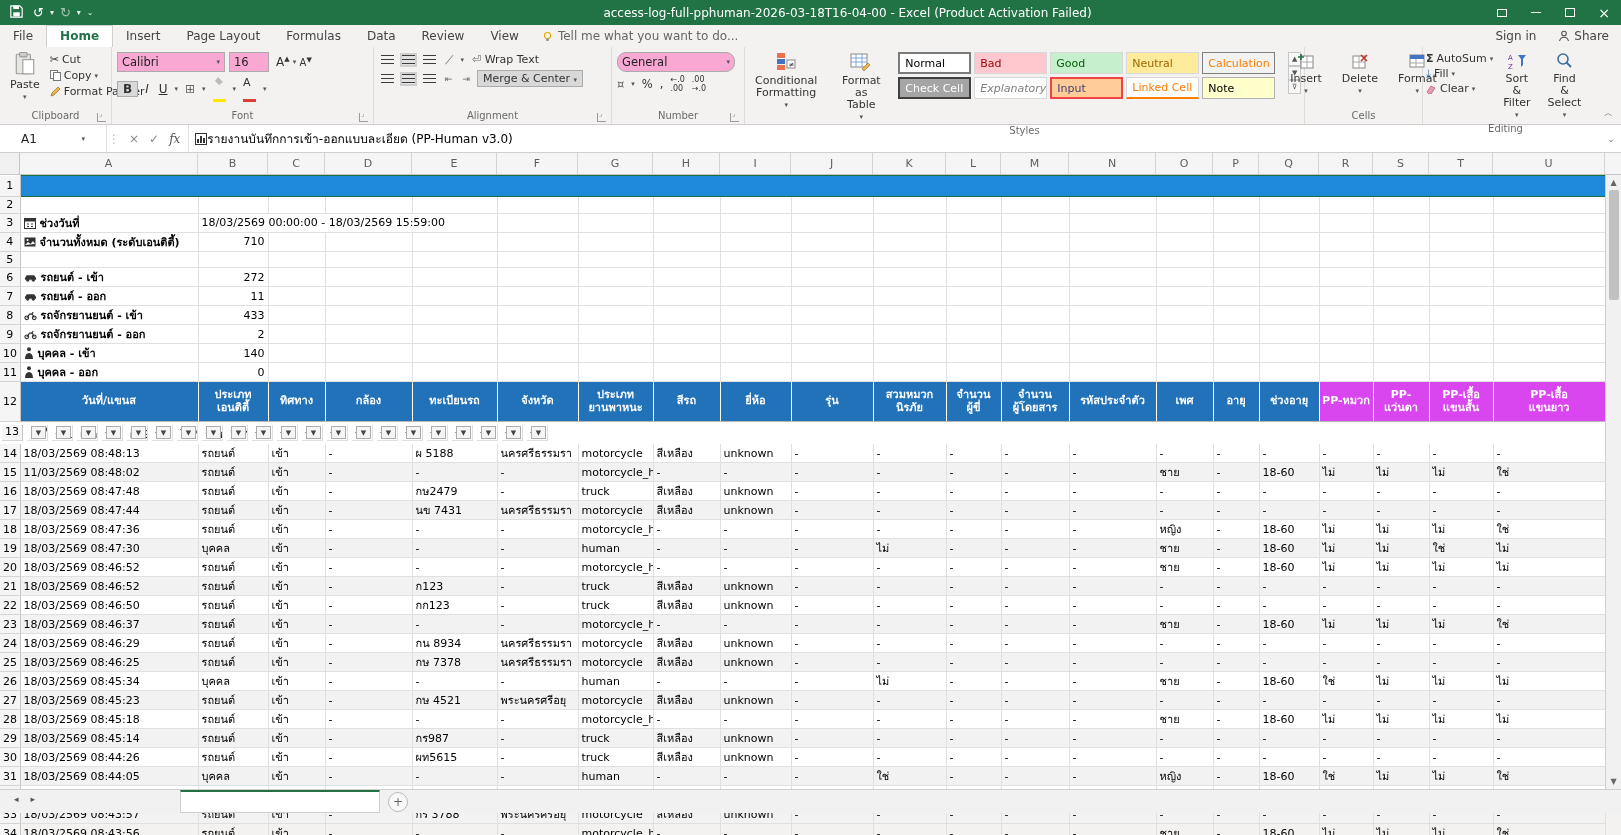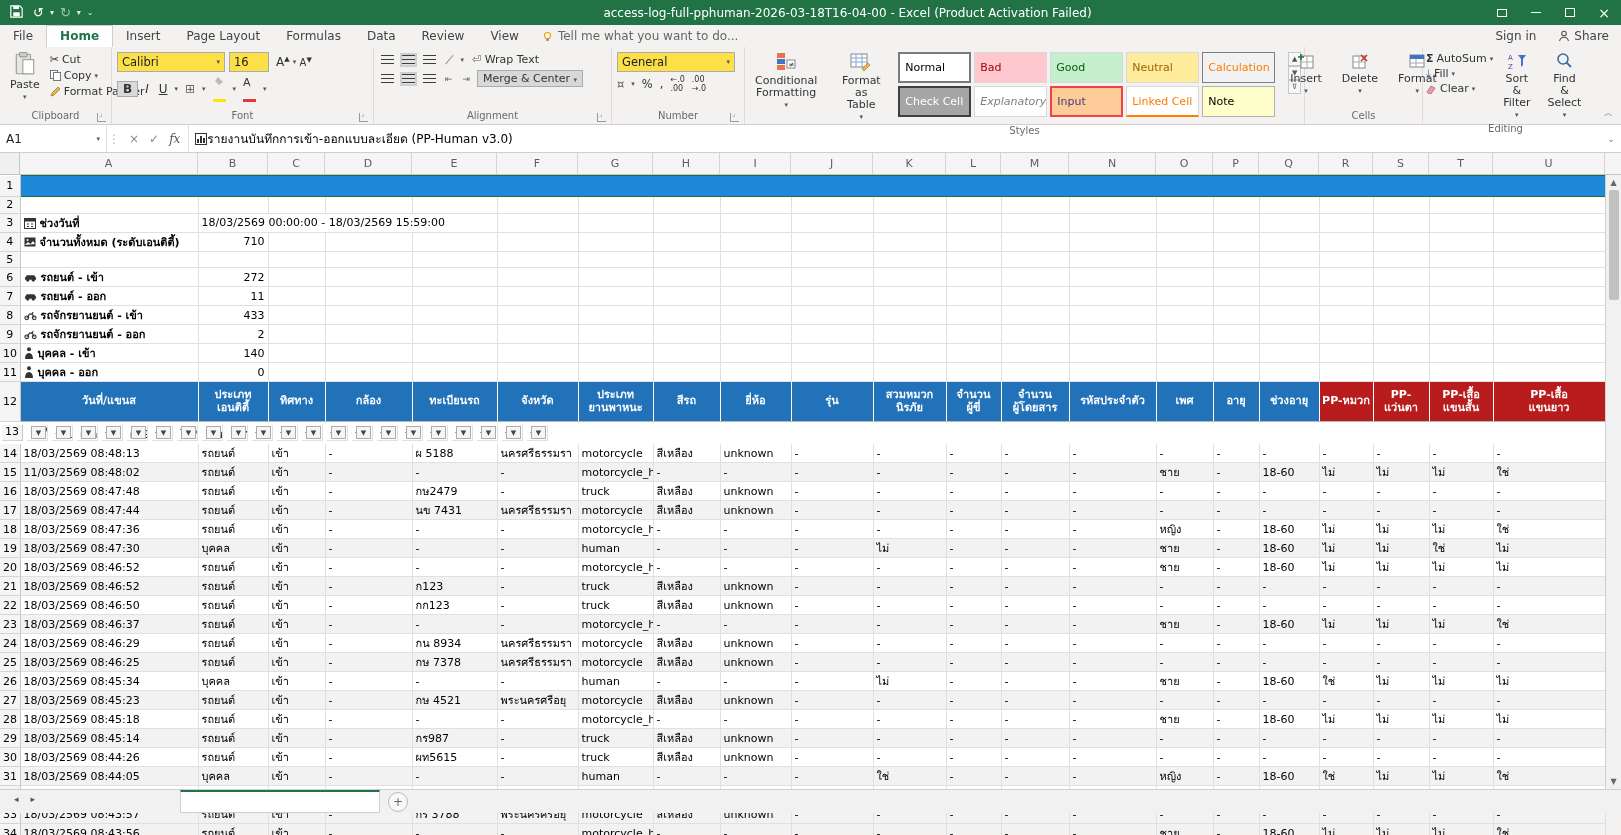"Calibri" .selbox { background: #fde047 -> #f9a8d4 }
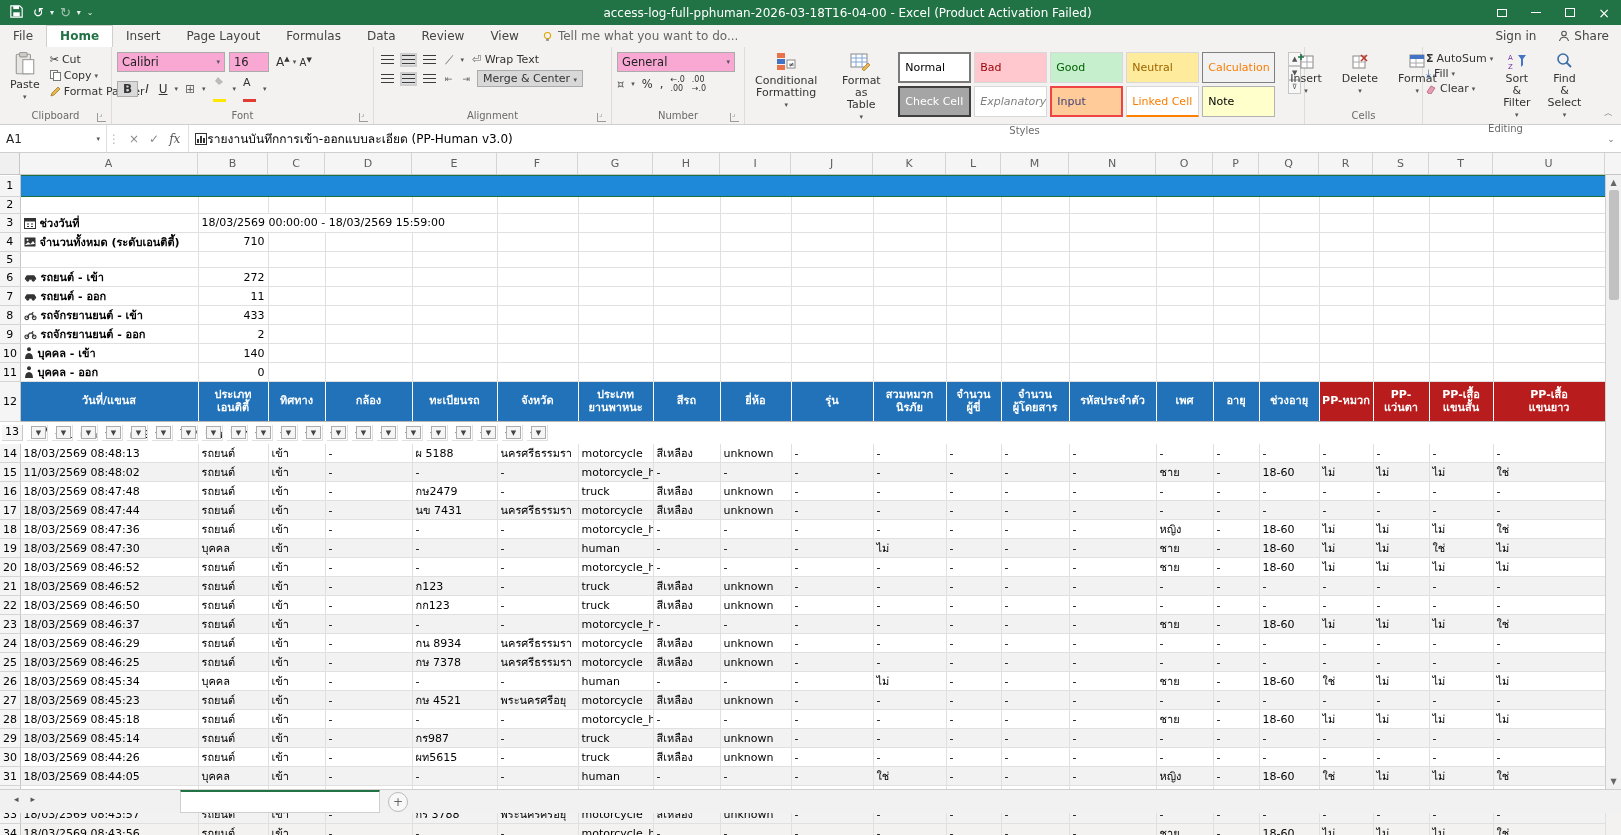"General" .numfmt { border-radius: none -> 9px }
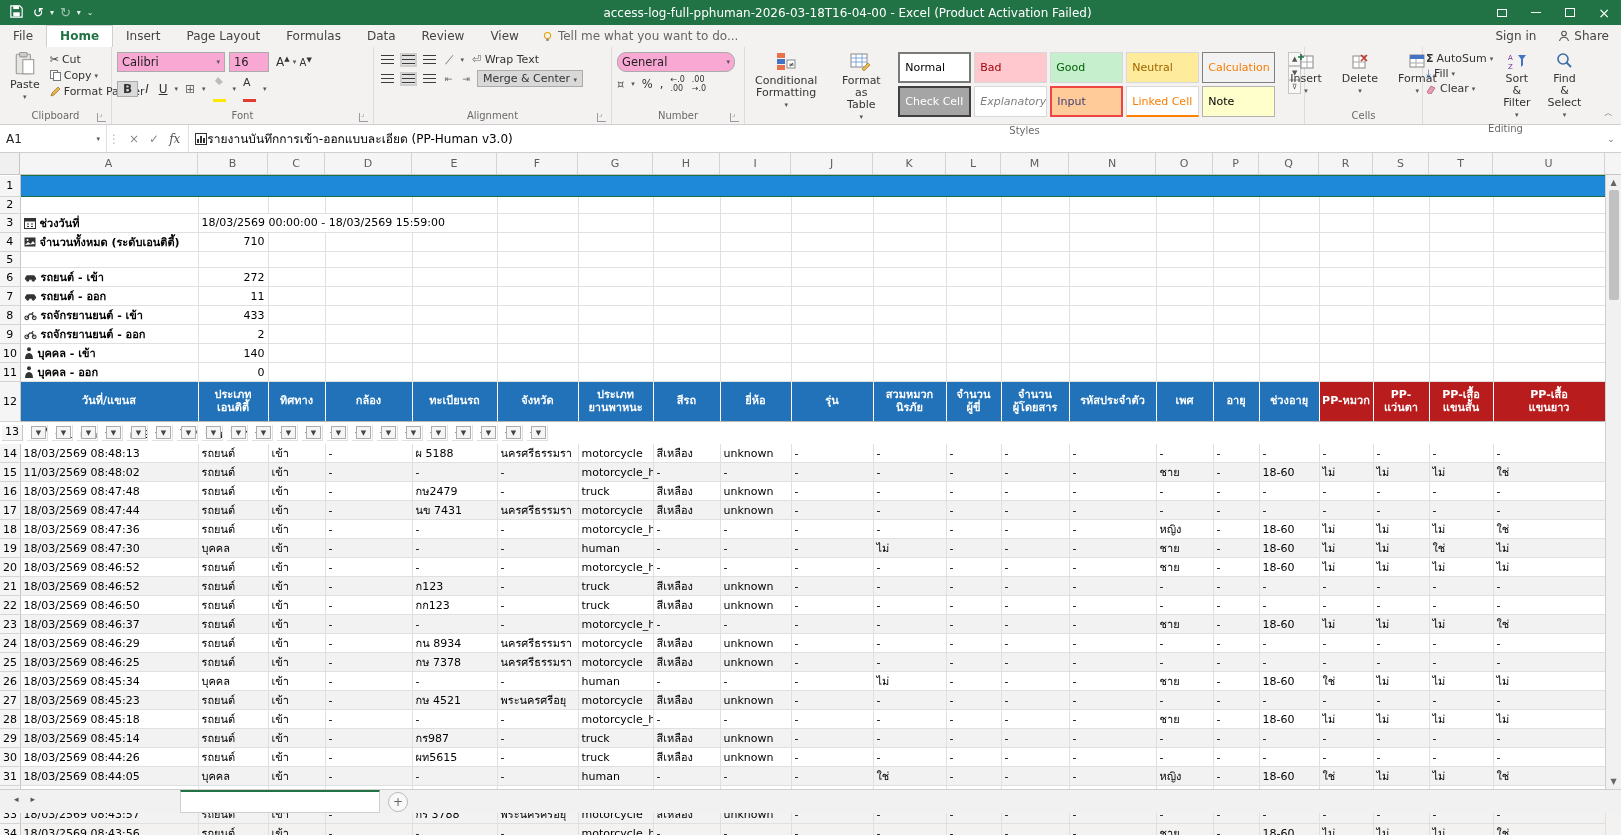"Normal" .stylechip { height: 31px -> 22px }
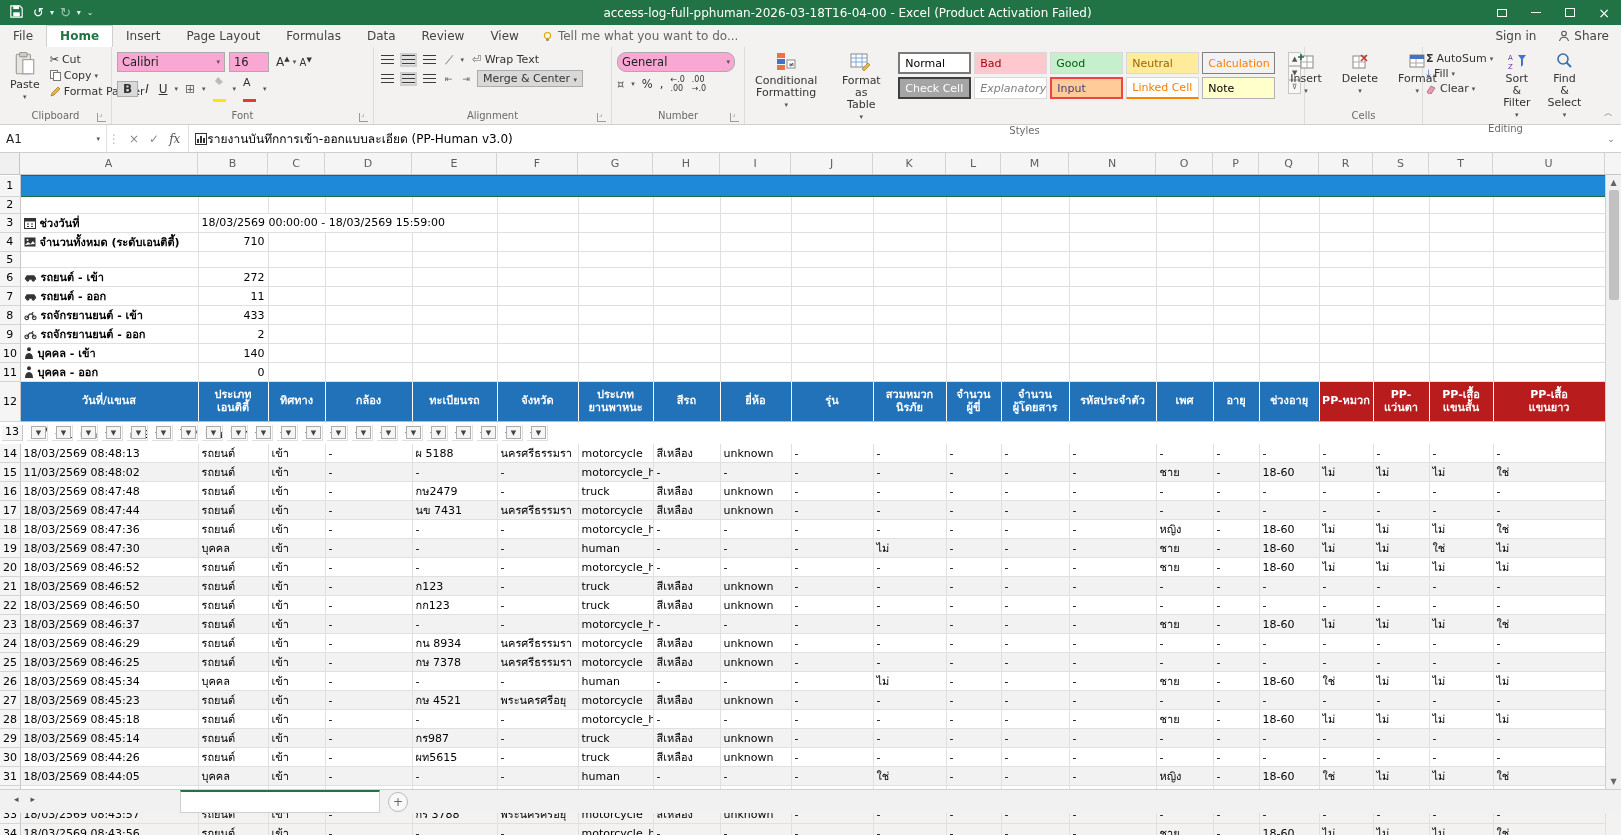"A1" .namebox { padding: 0 6px -> 0 21px }
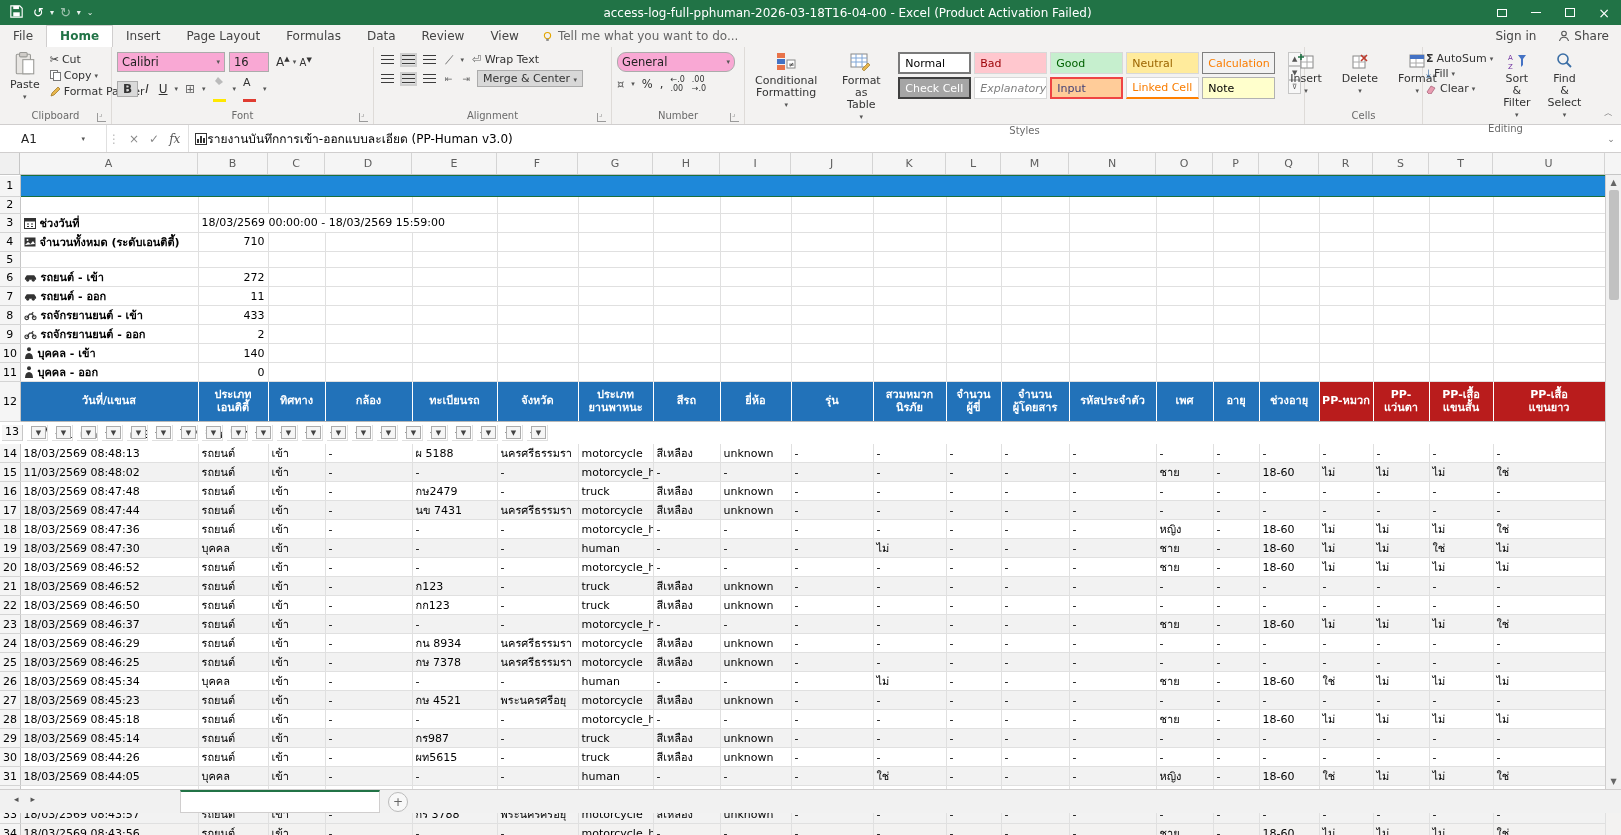"PP-หมวก" tr.hrow th.pp { background: #b91c1c -> #d946ef }
